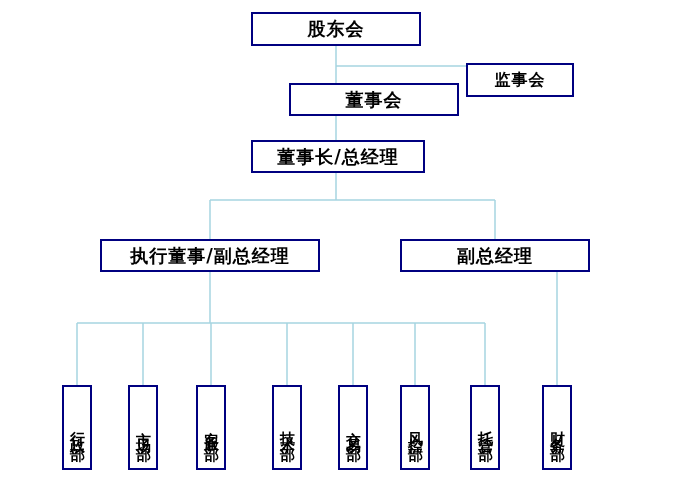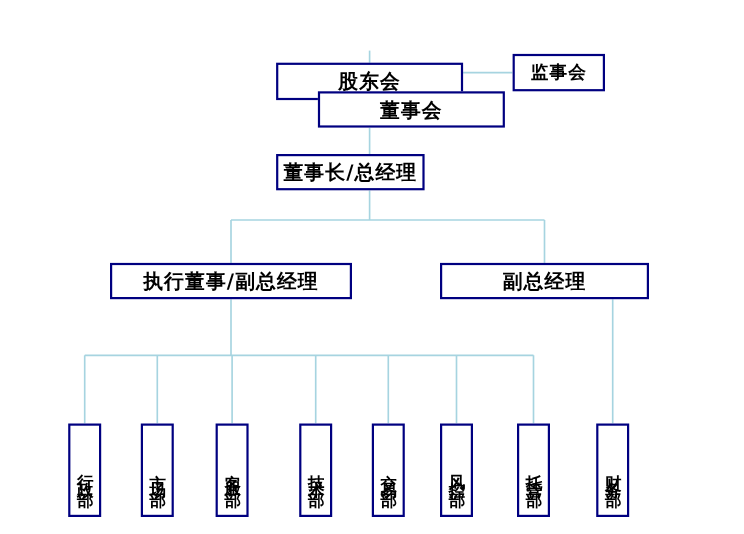"股东会" div.node { margin-top: 45px -> none }
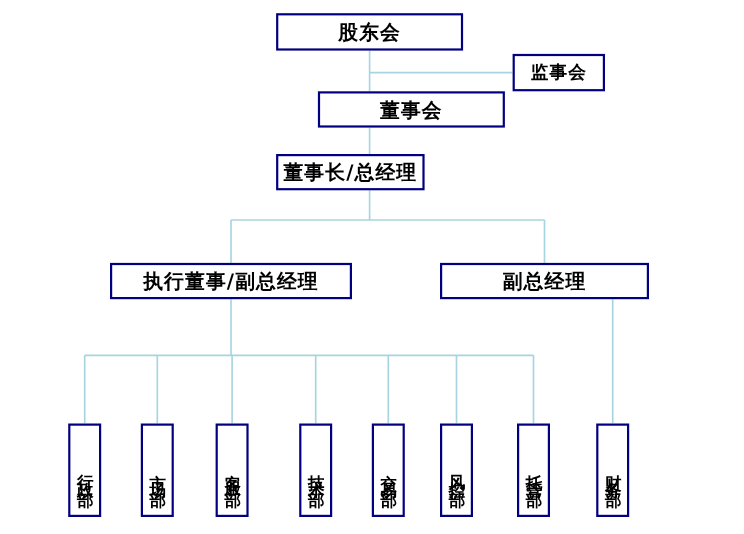"监事会" div.node { top: 49px -> 63px; width: 84px -> 108px }
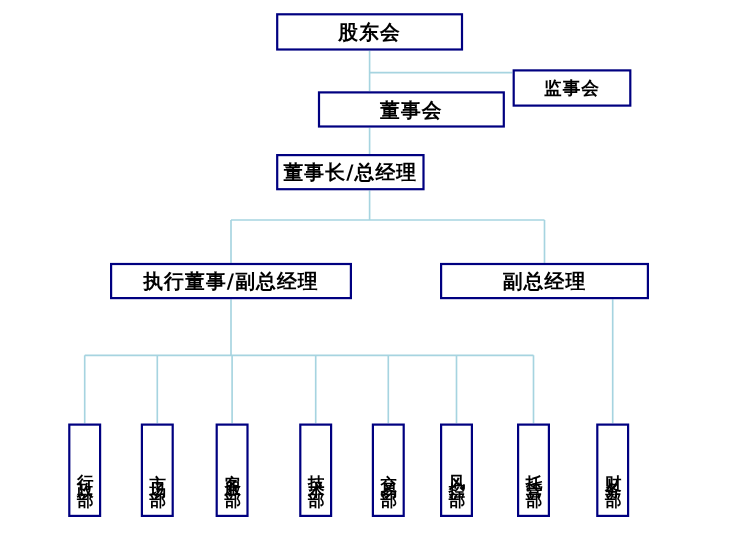"董事长/总经理" div.node { width: 135px -> 174px }
